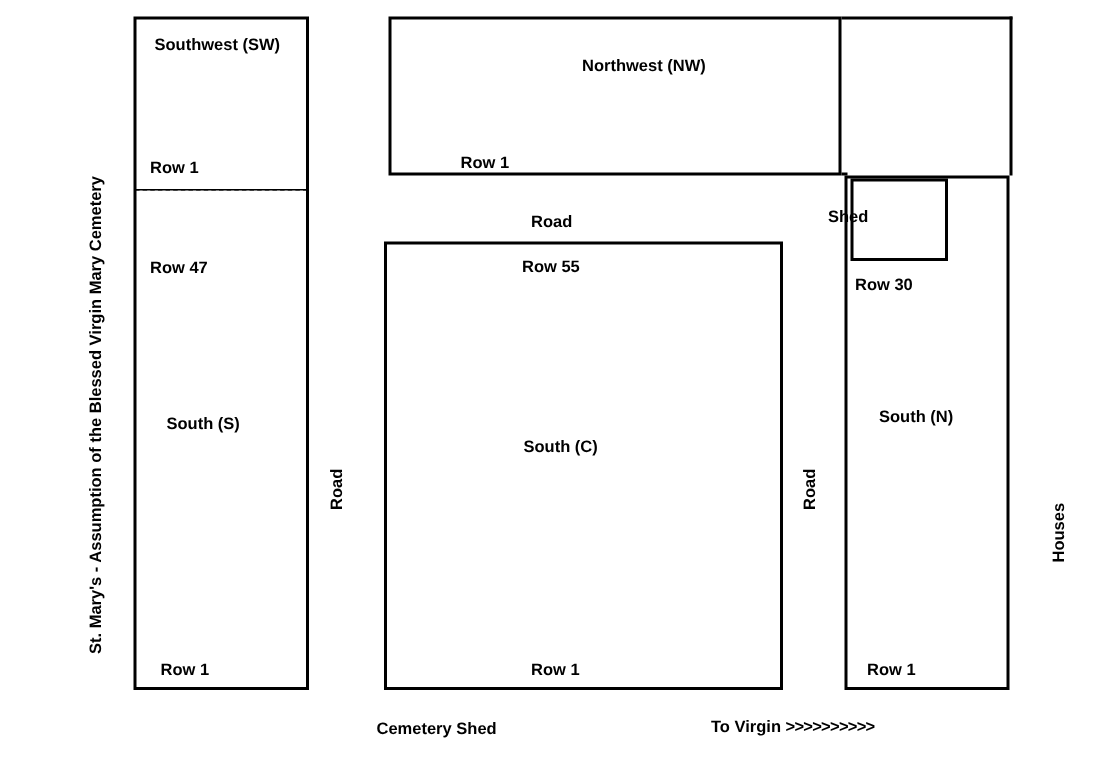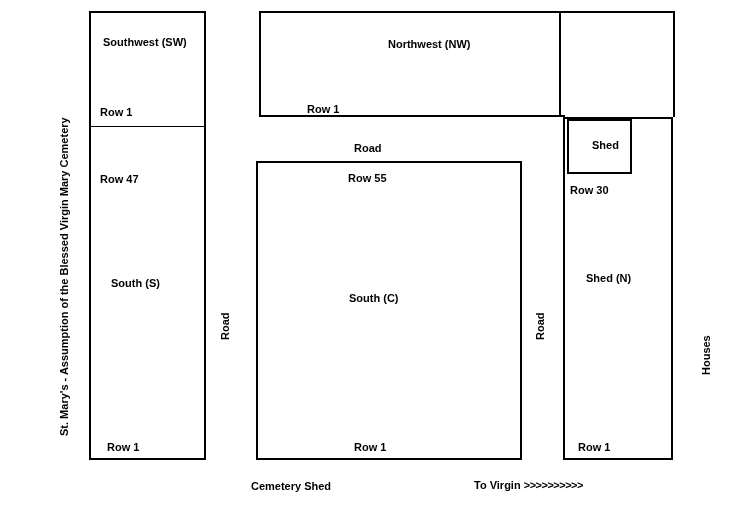"Southwest (SW)" #label-southwest { top: 36px -> 24px }
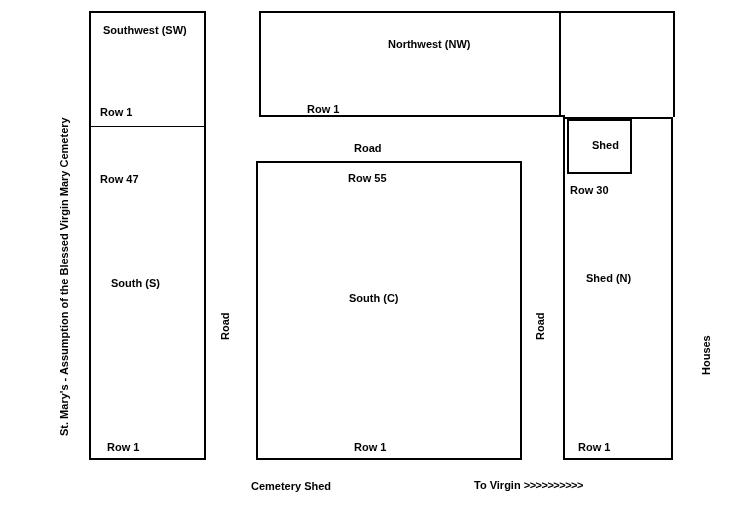"Shed" #label-shed { left: 592px -> 552px }
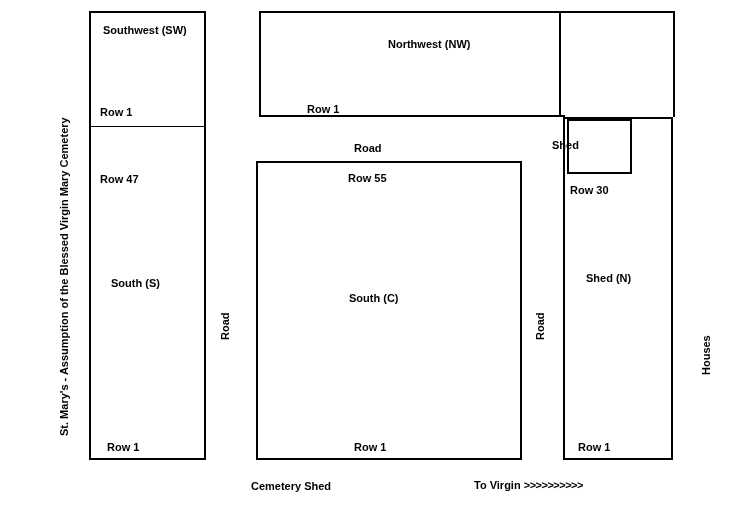"Shed (N)" div.lbl { text: Shed -> South }
